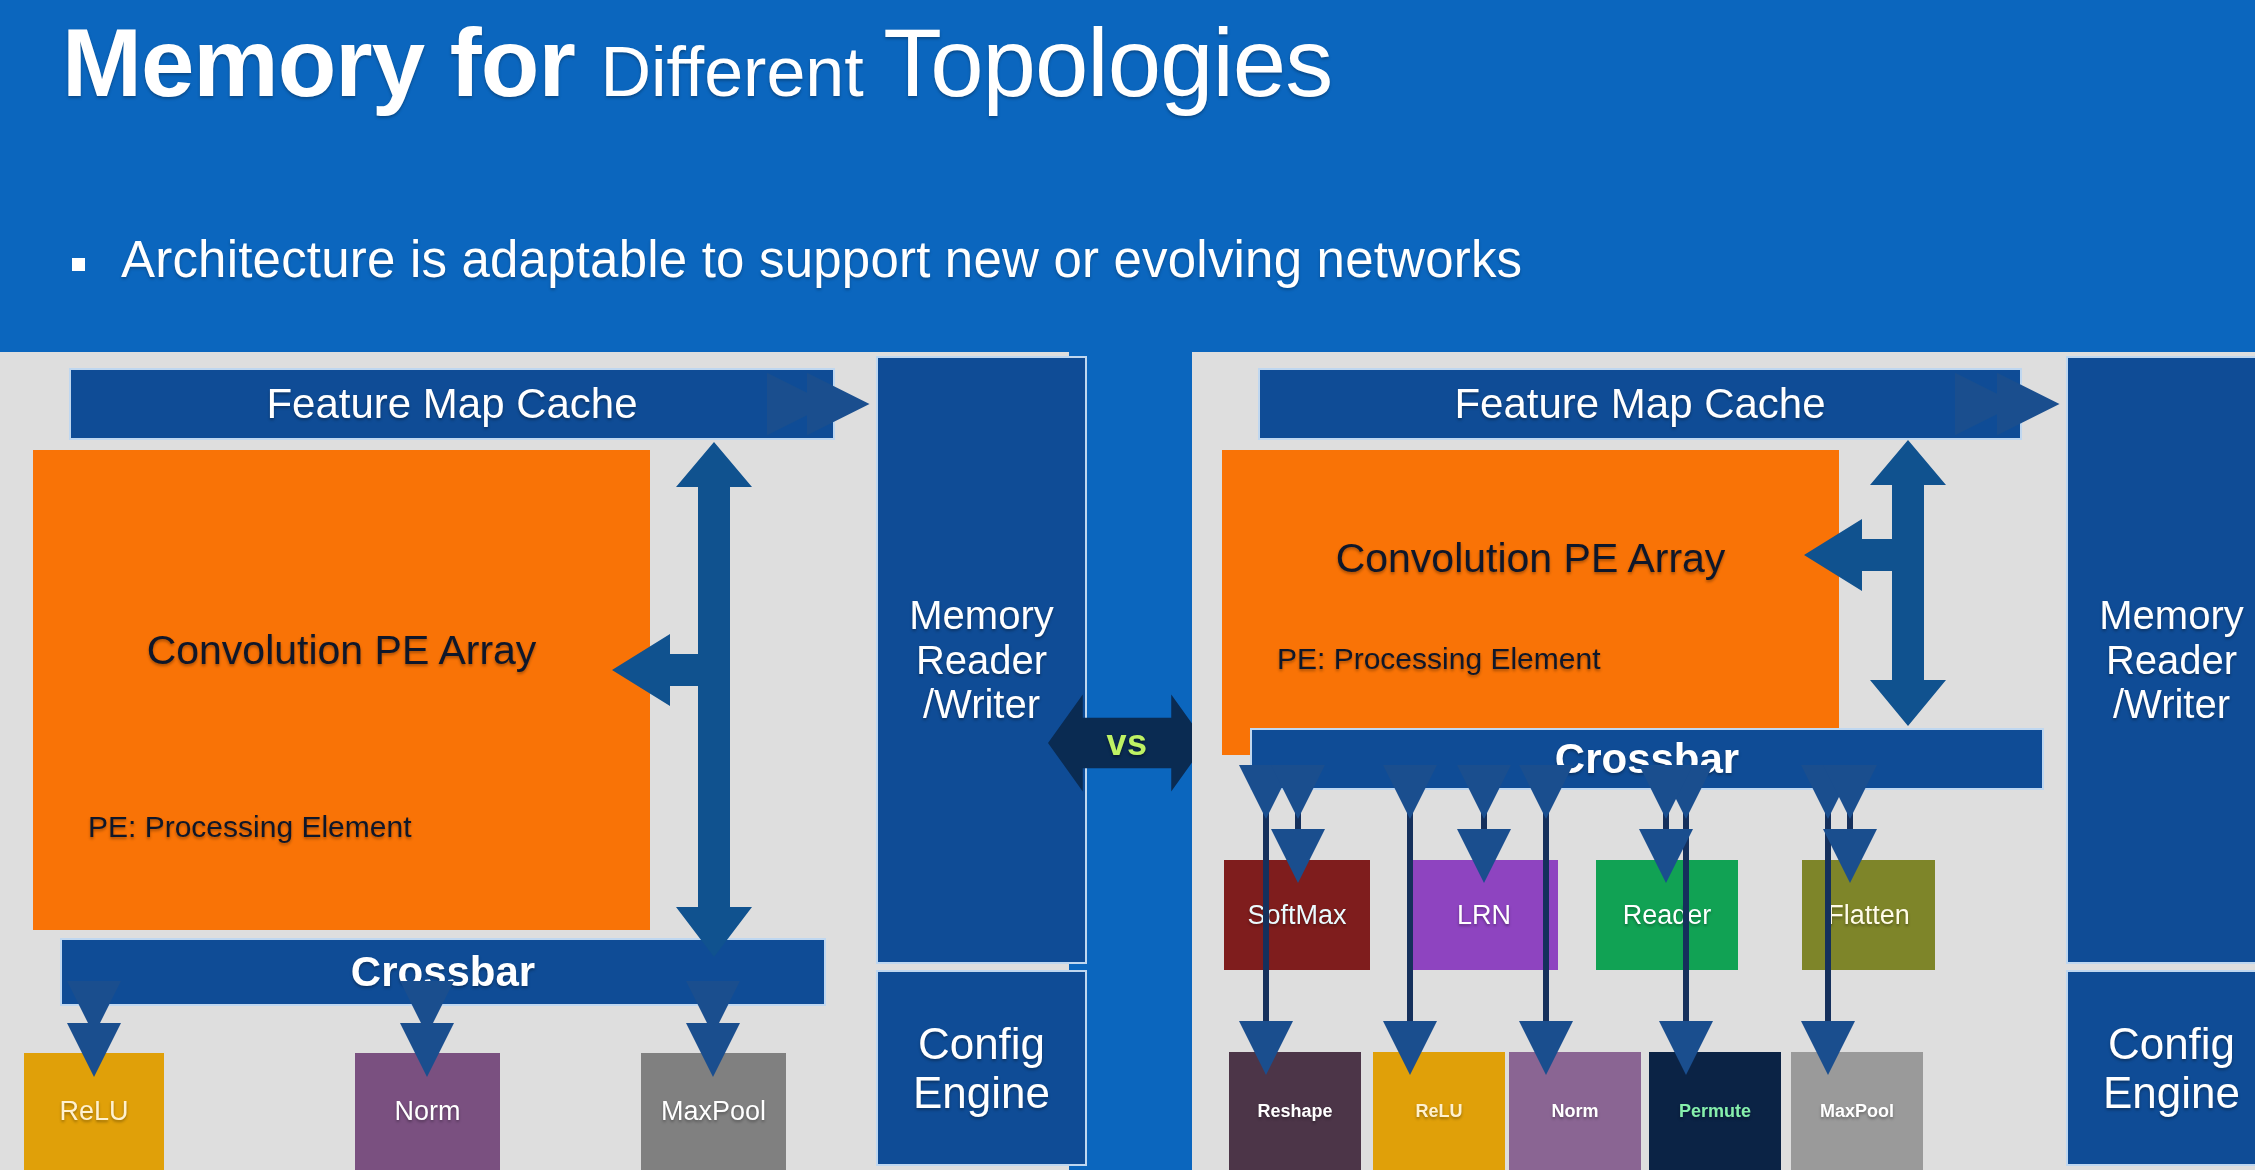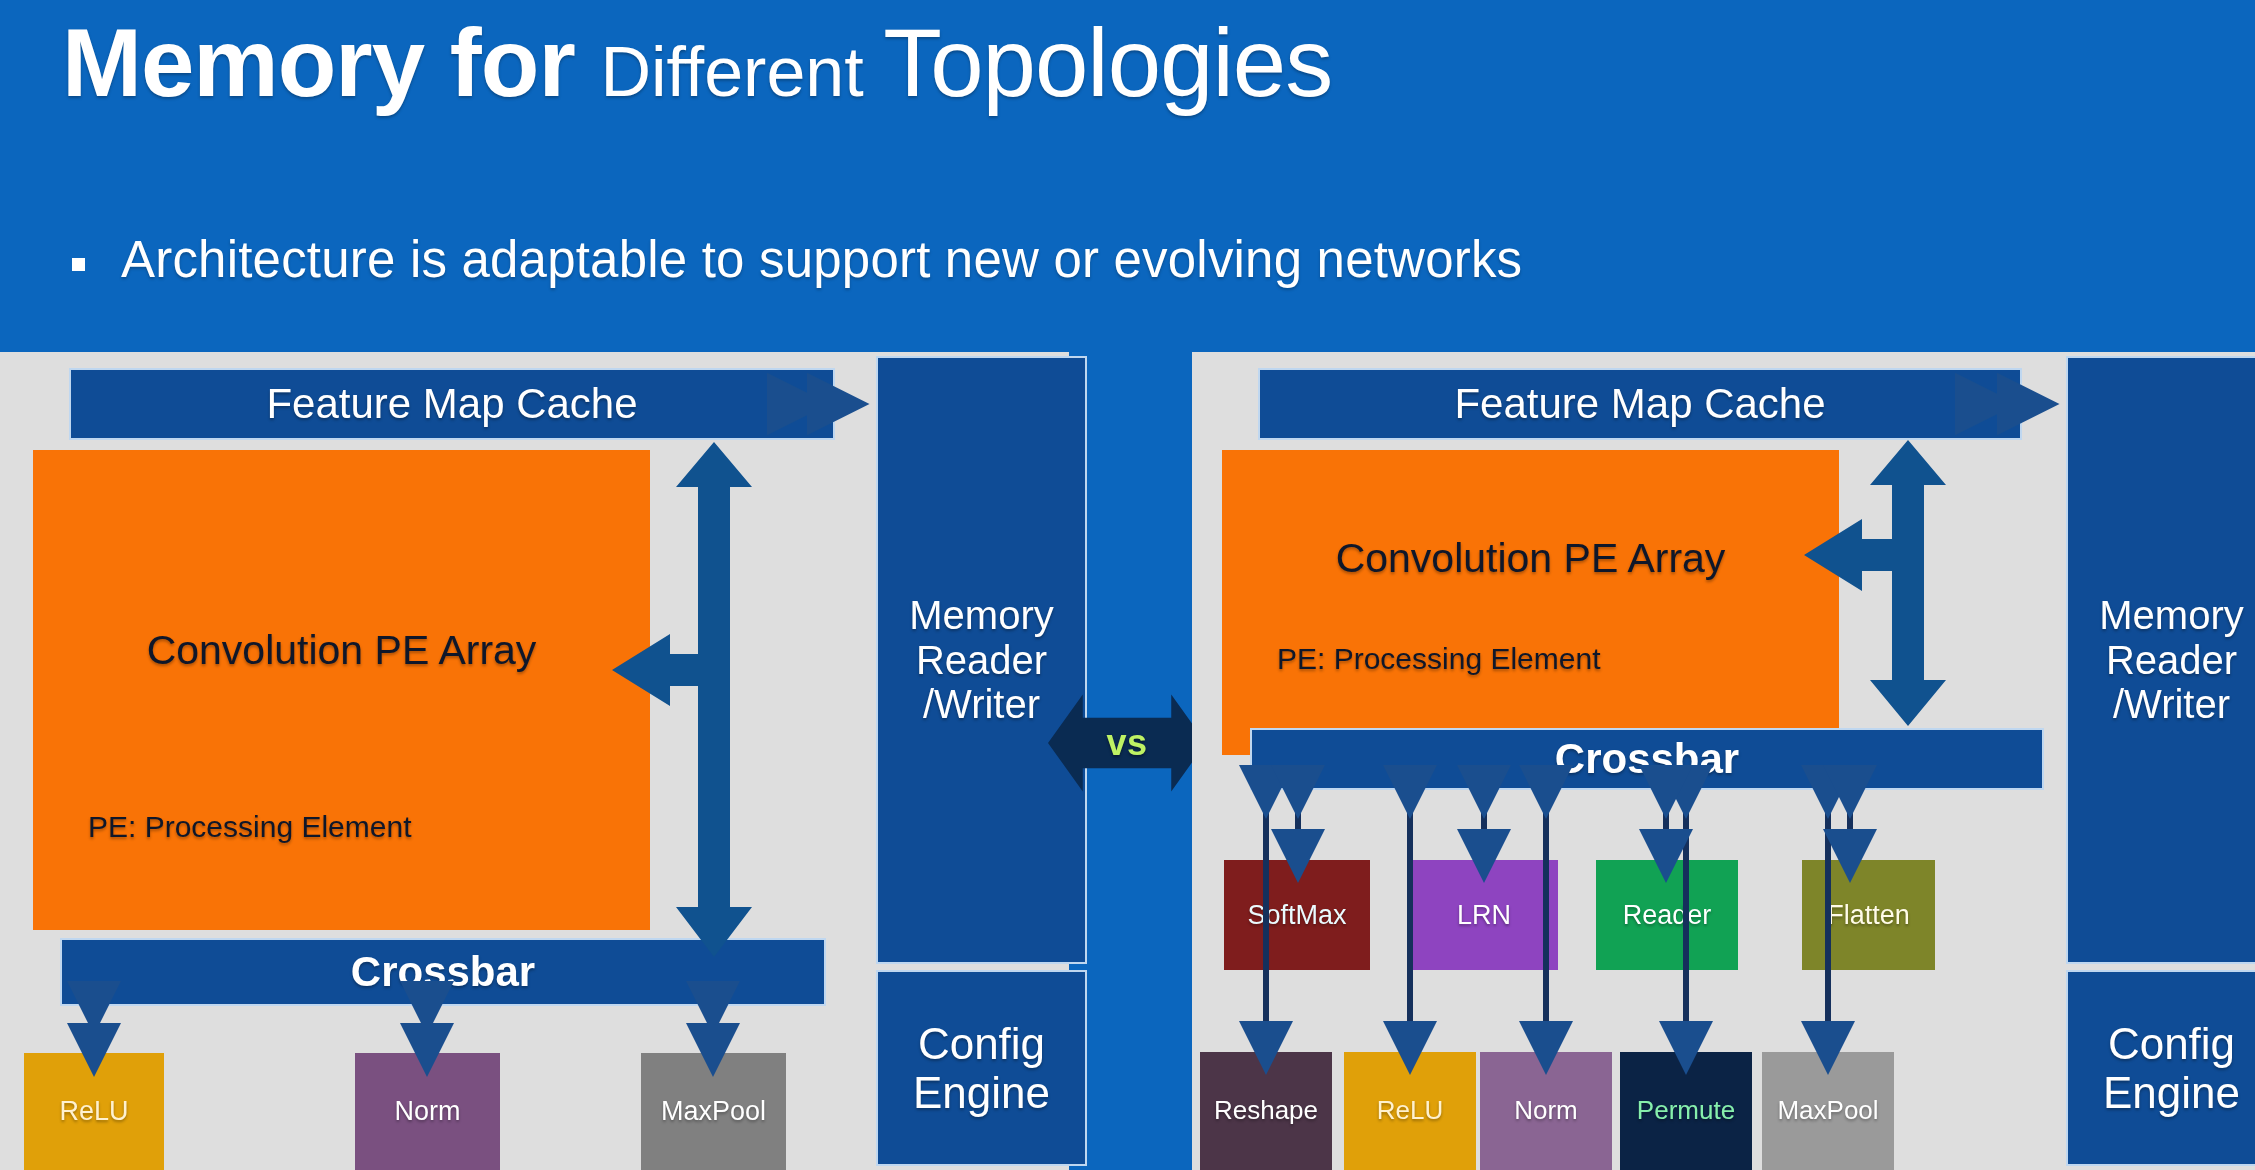"Reshape" .opl-sm { font-size: 26px -> 18px; font-weight: 400 -> 700; margin-left: none -> 29px }
